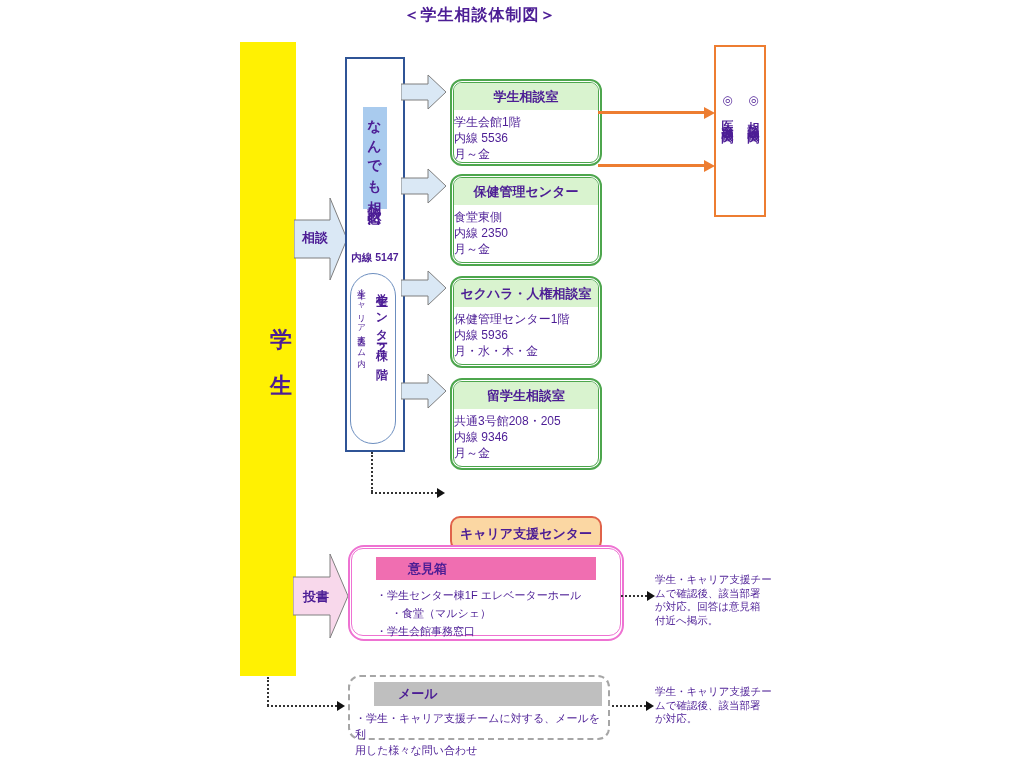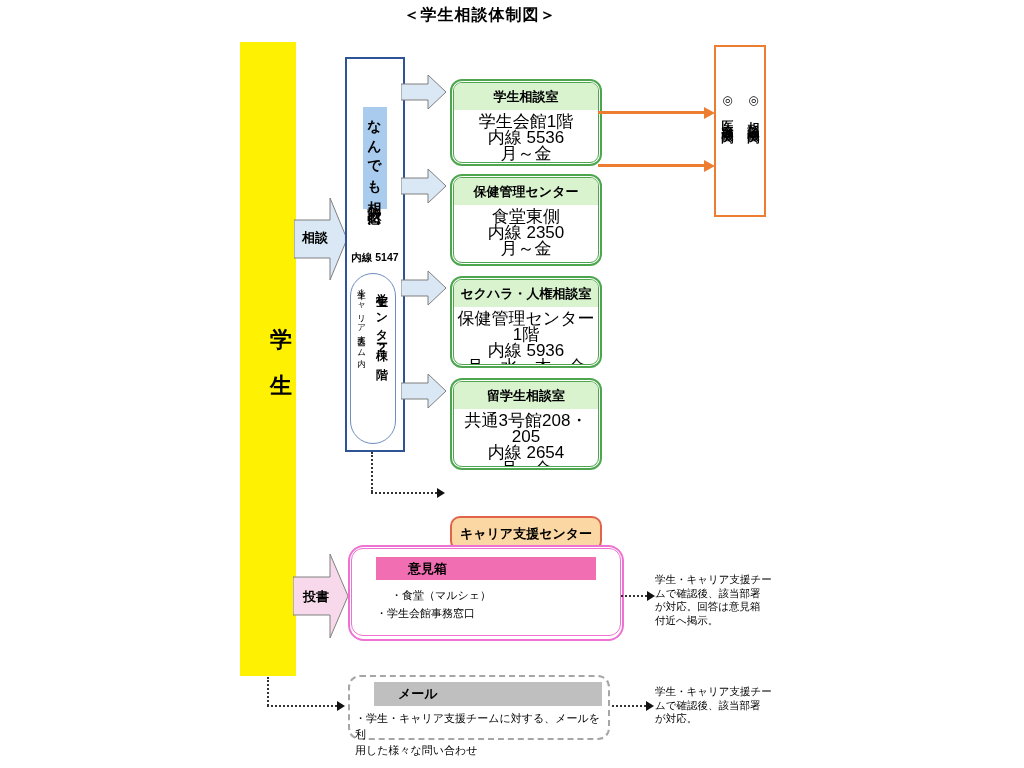"＜学生相談体制図＞" #canvas { color: #000000 -> #4c1d95 }
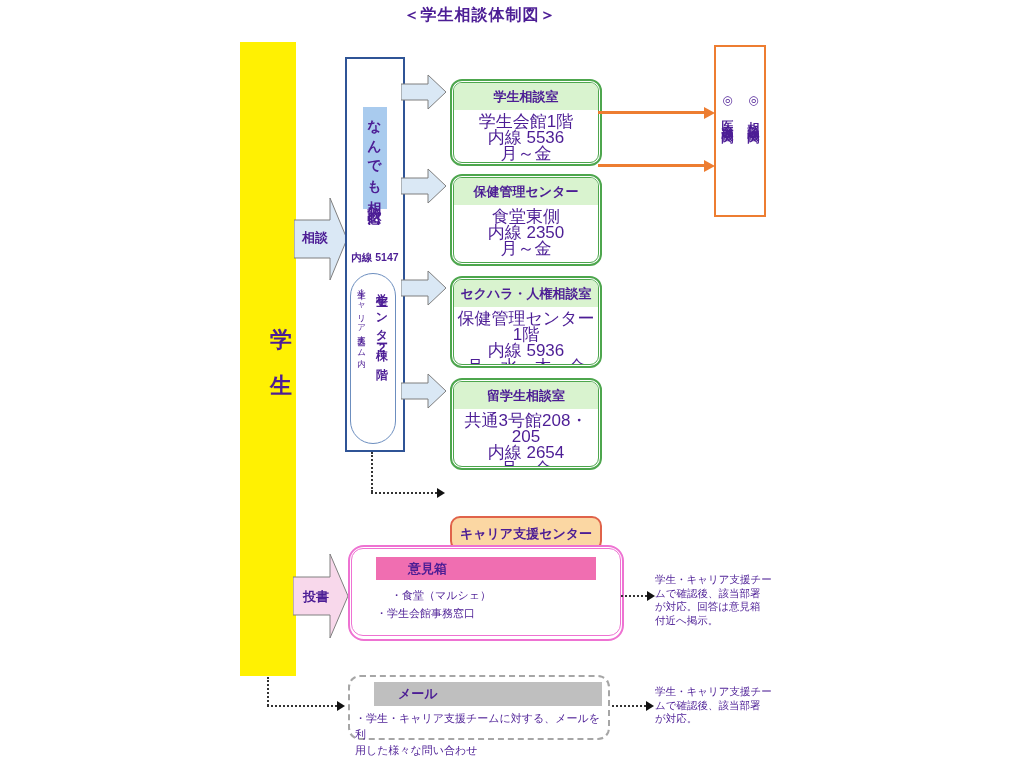"学生会館1階" .room-body { font-size: 17px -> 12px; text-align: center -> left }
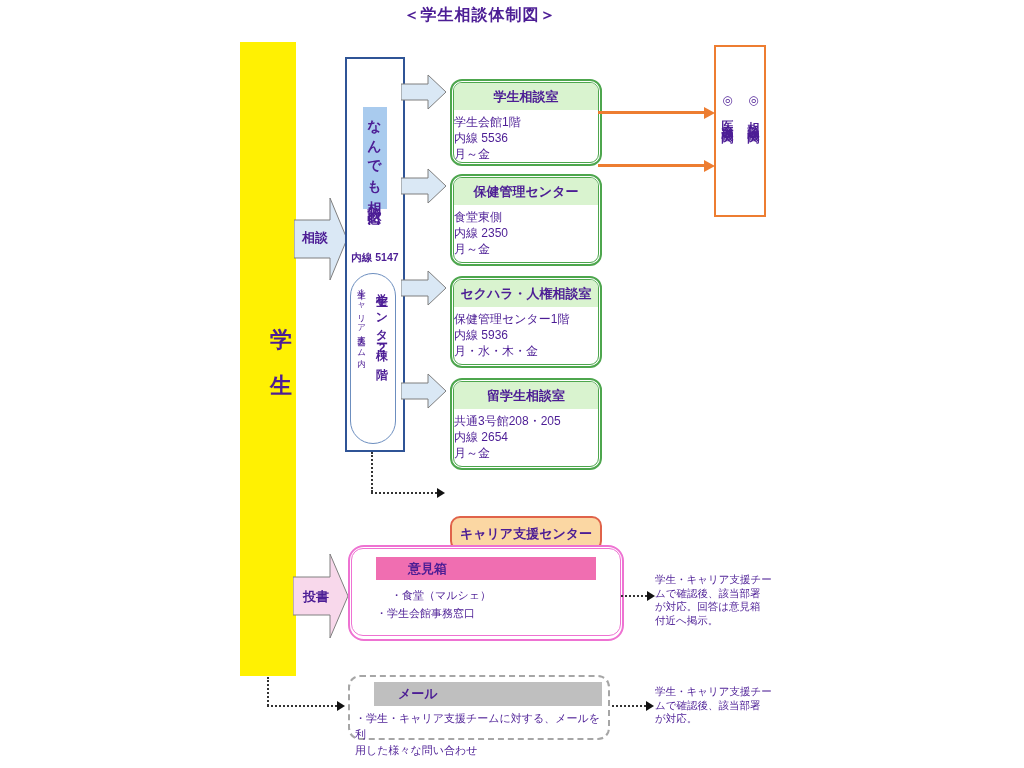"内線 2654" div { text: 2654 -> 9346 }
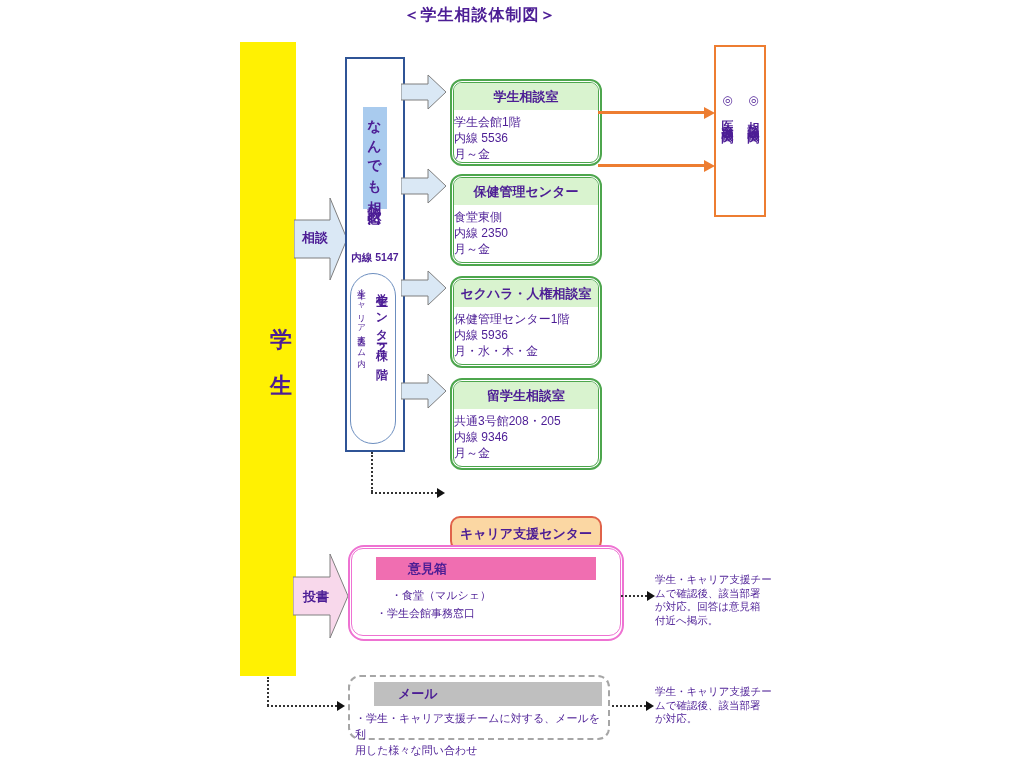"・学生センター棟1F エレベーターホール" div { html: none -> <div>・学生センター棟1F エレベーターホール</div> }
